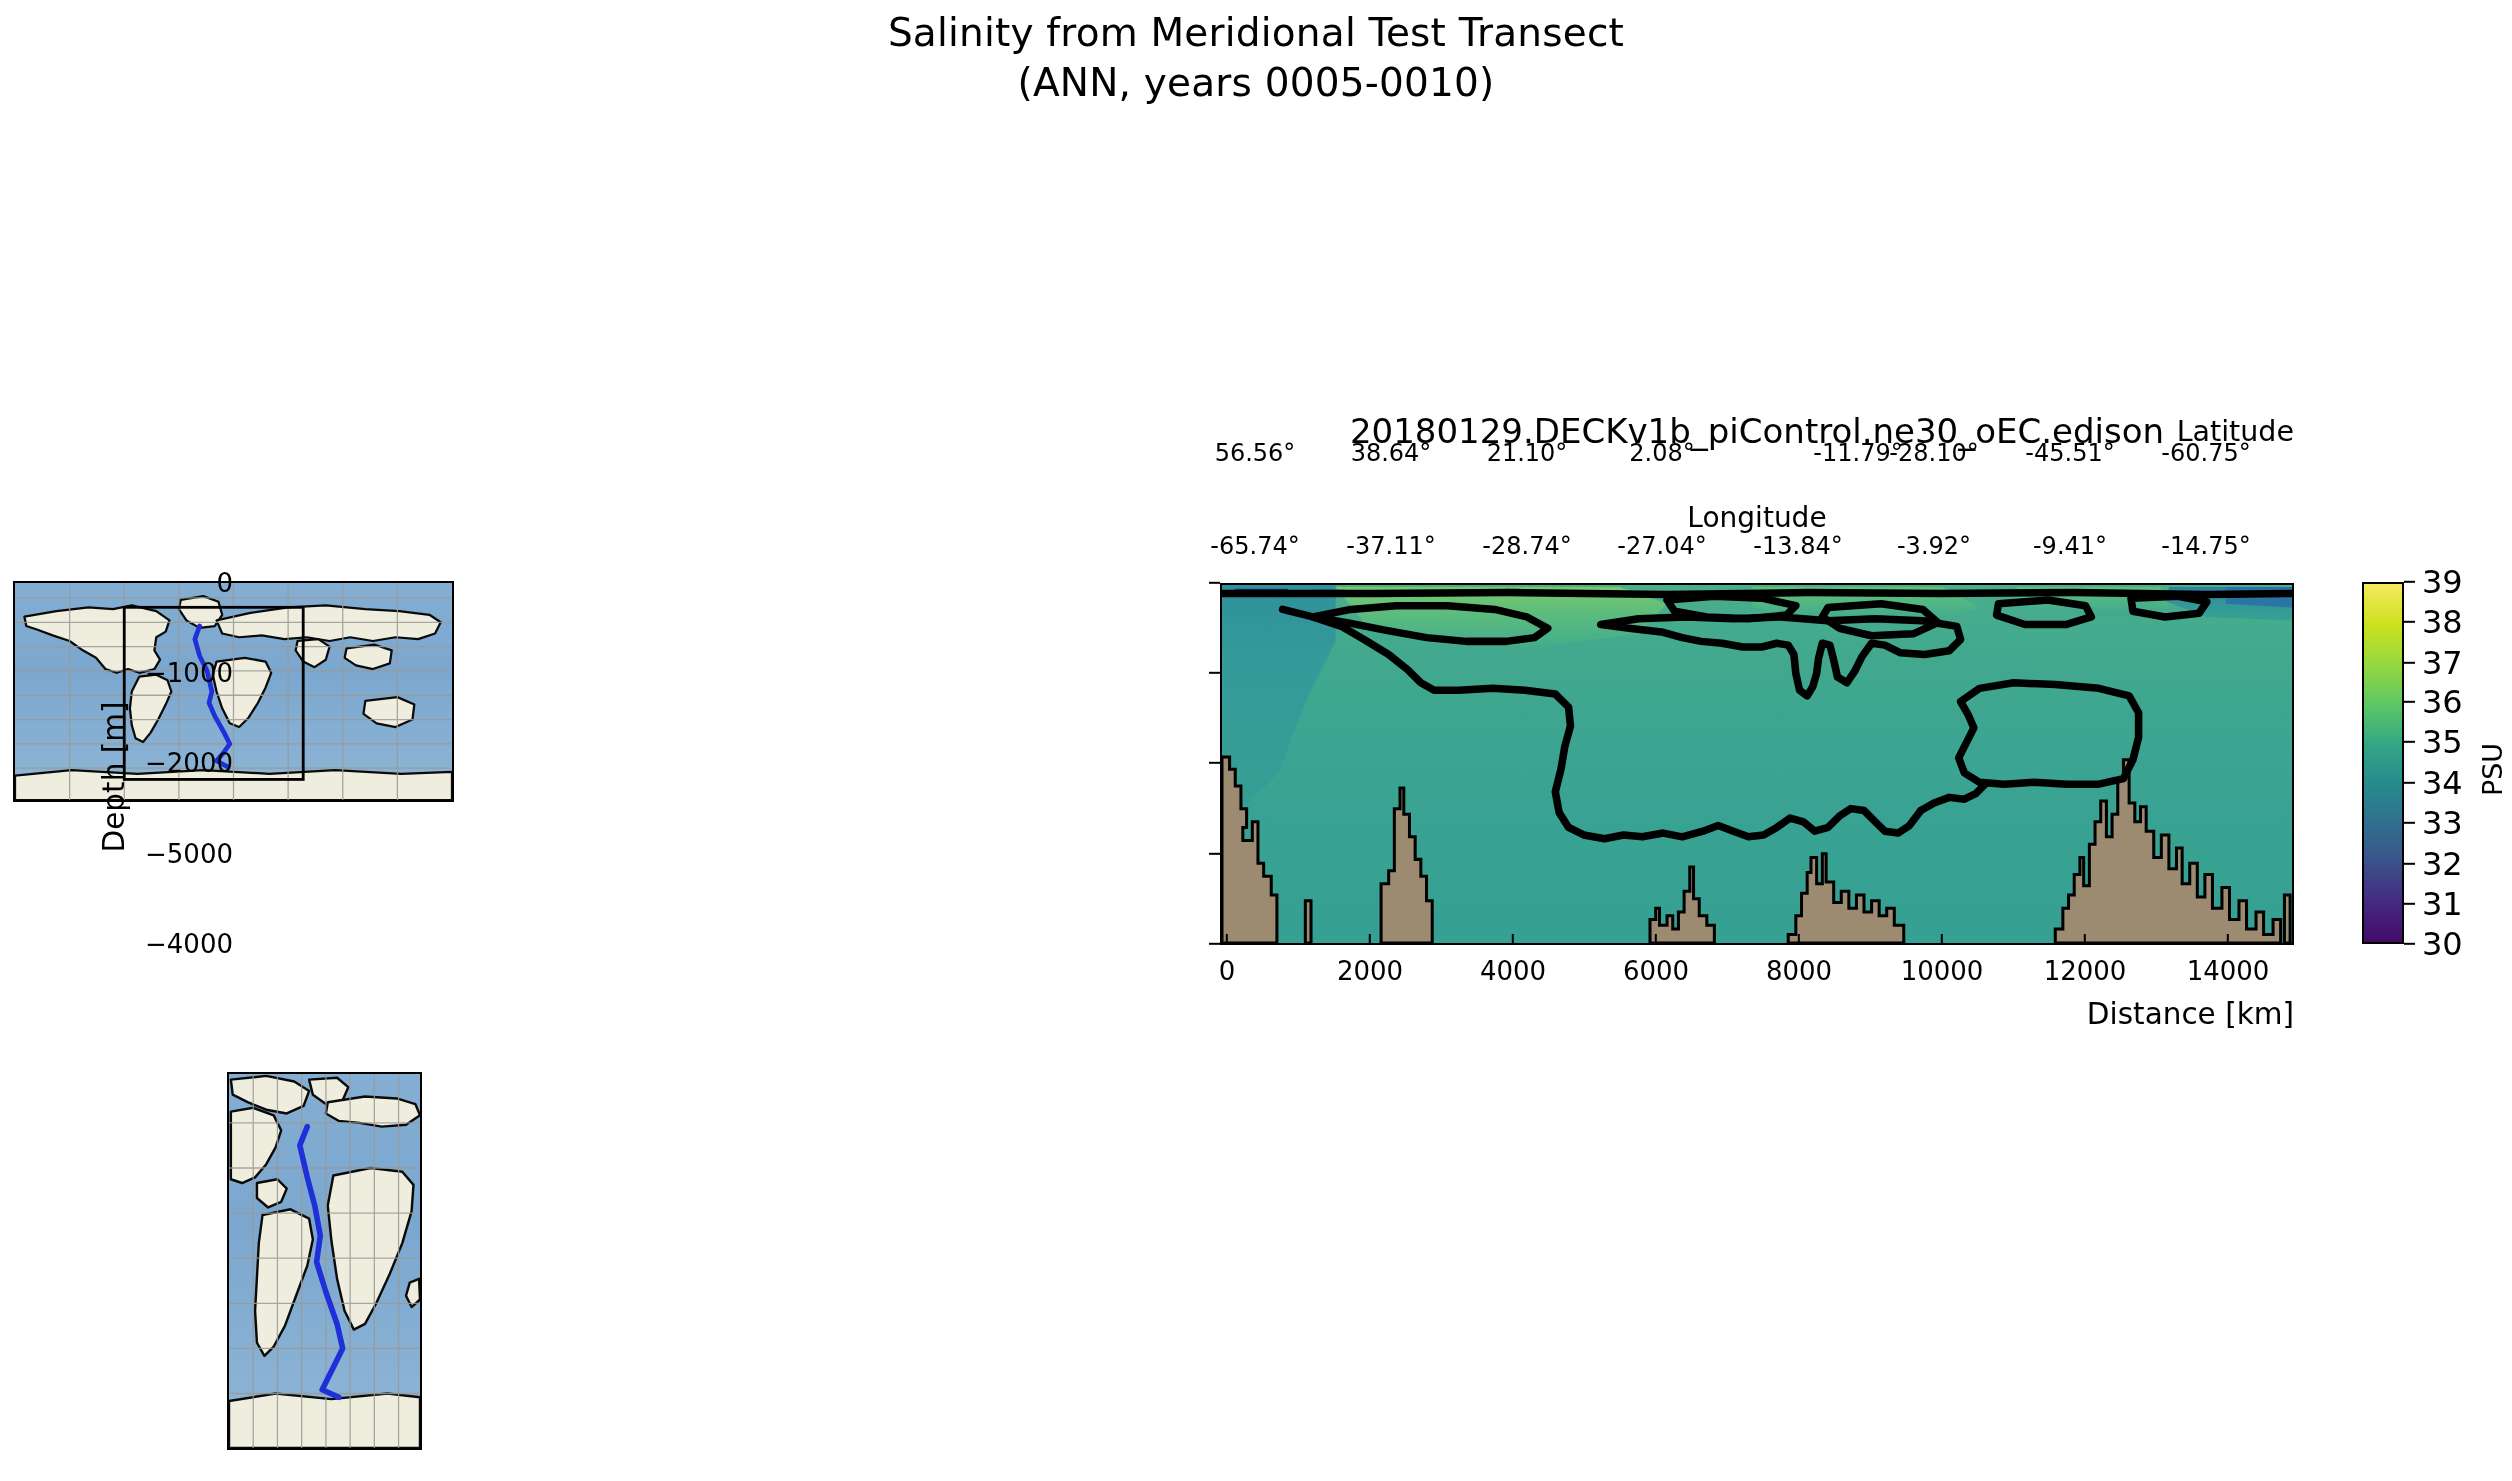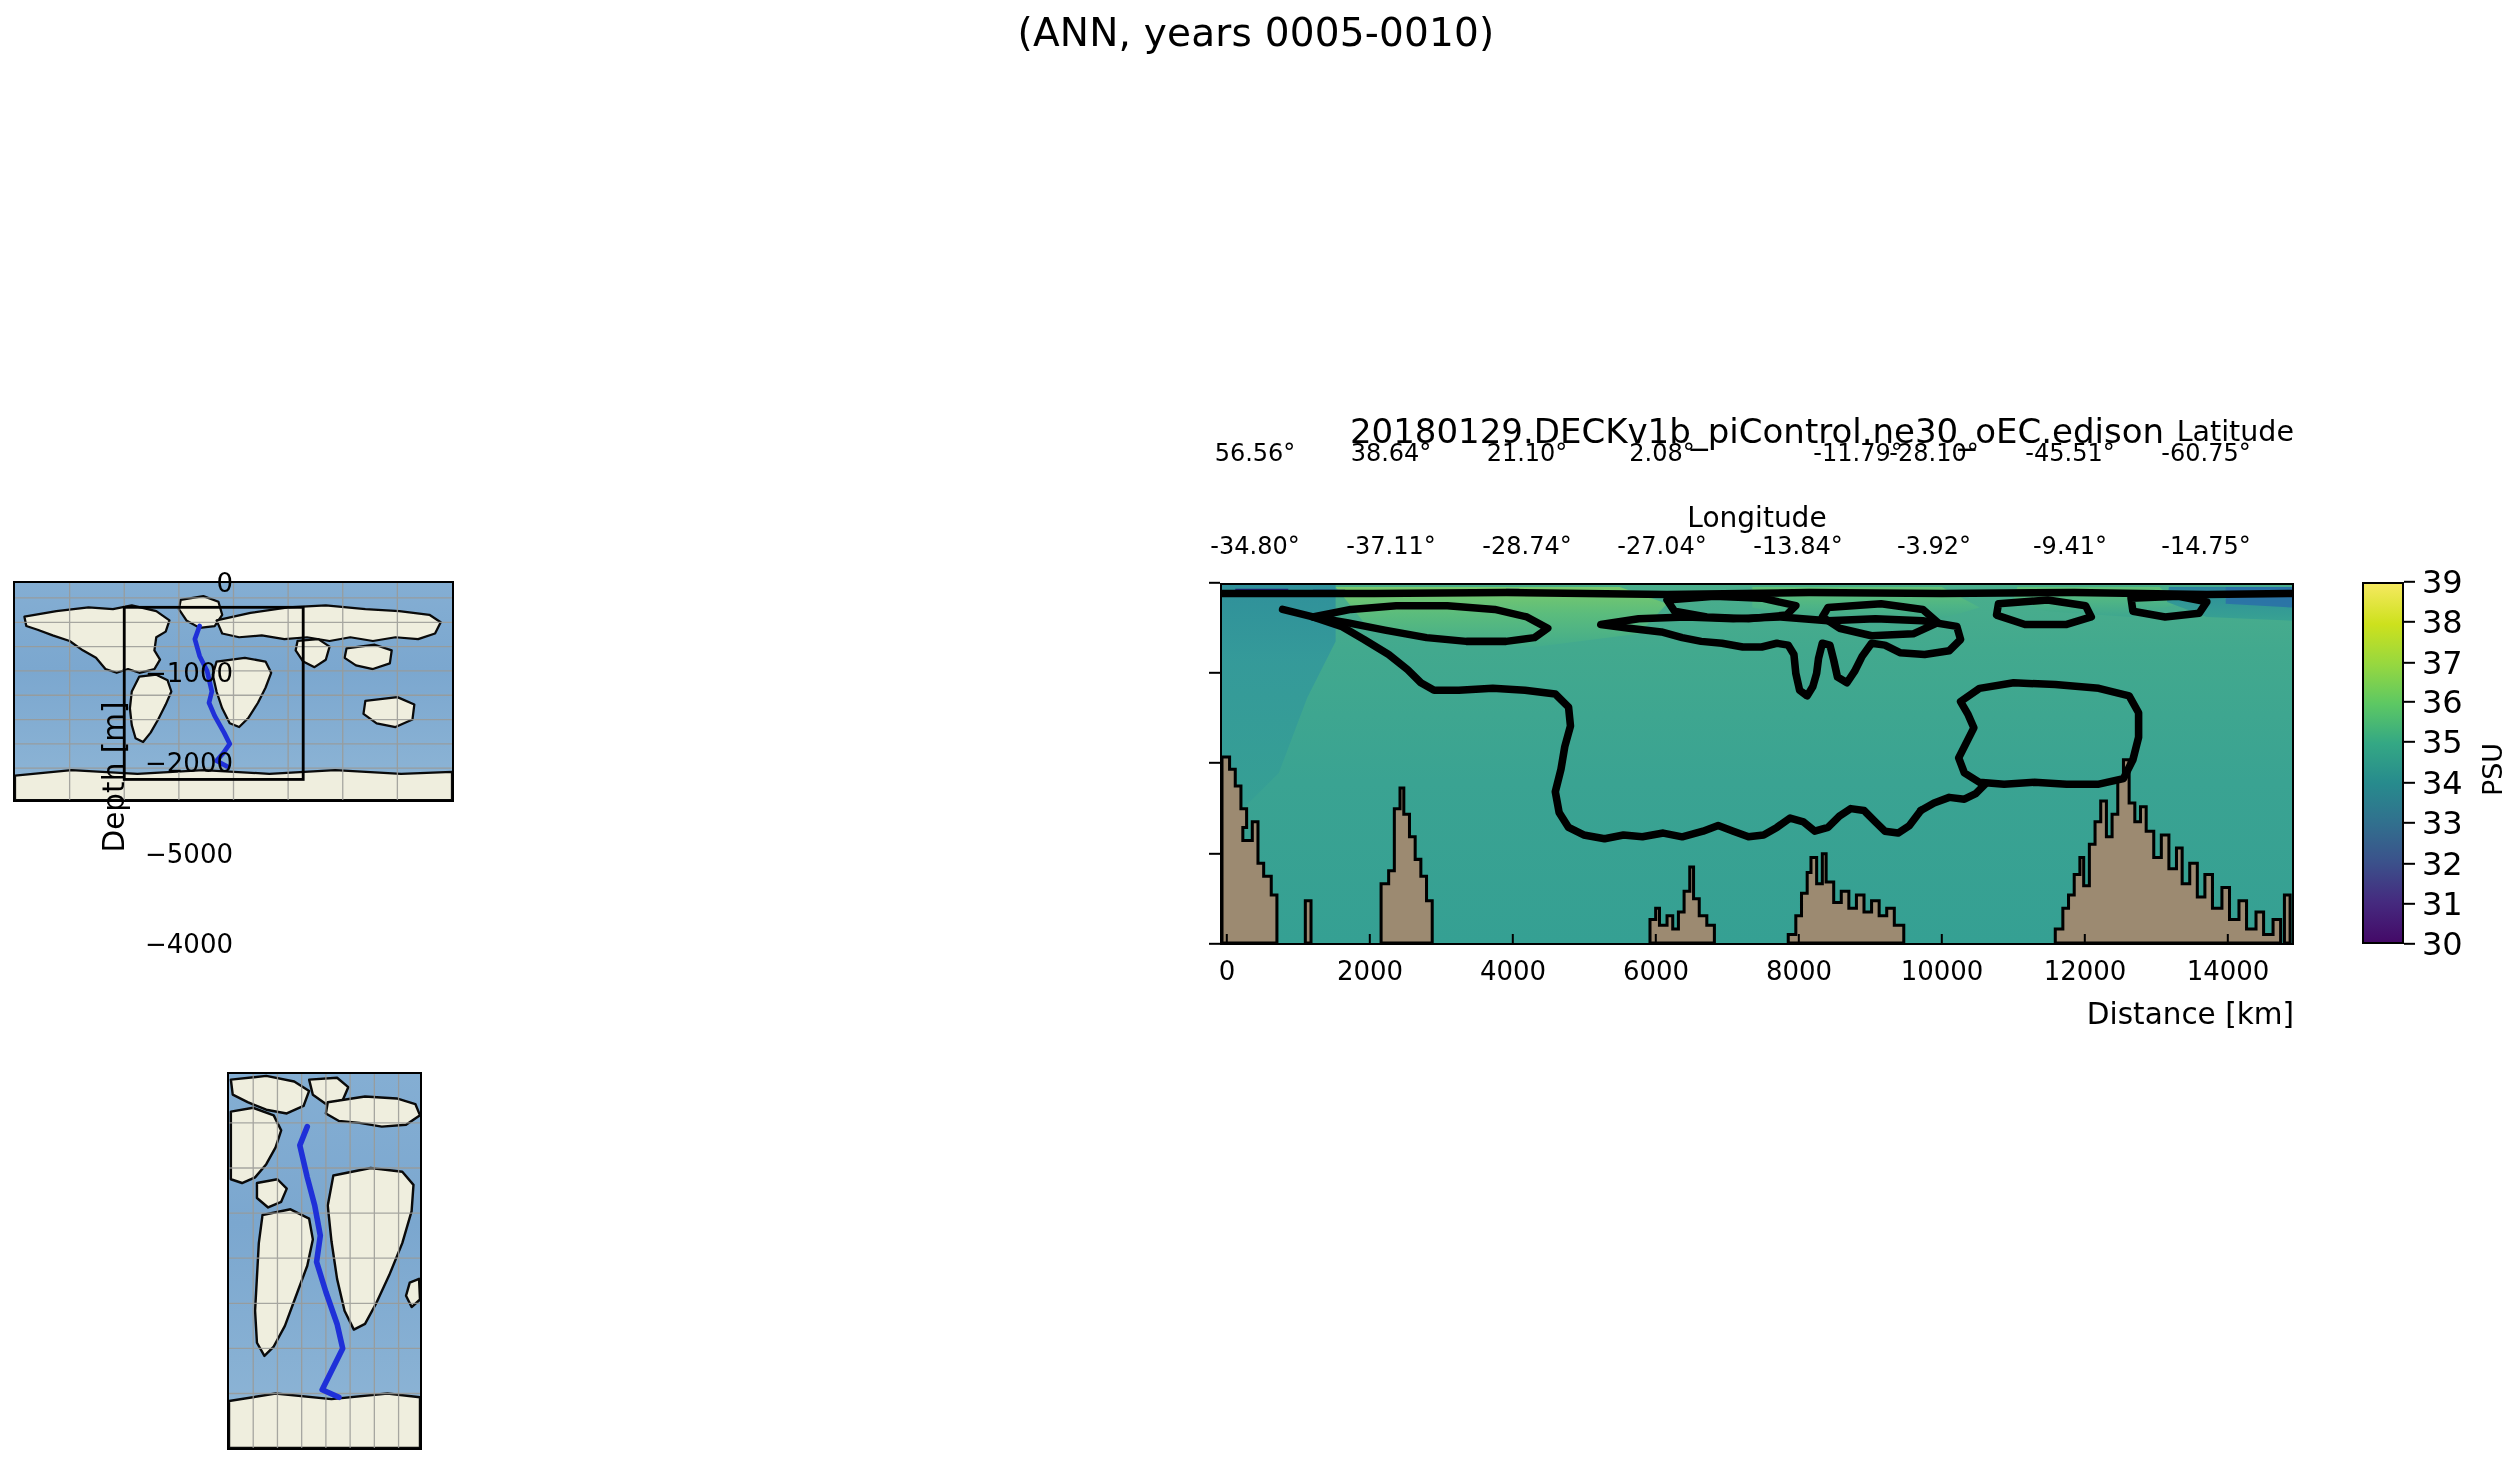"Salinity from Meridional Test Transect" span.tline { html: none -> <span>Salinity from Meridional Test Transect</span> }
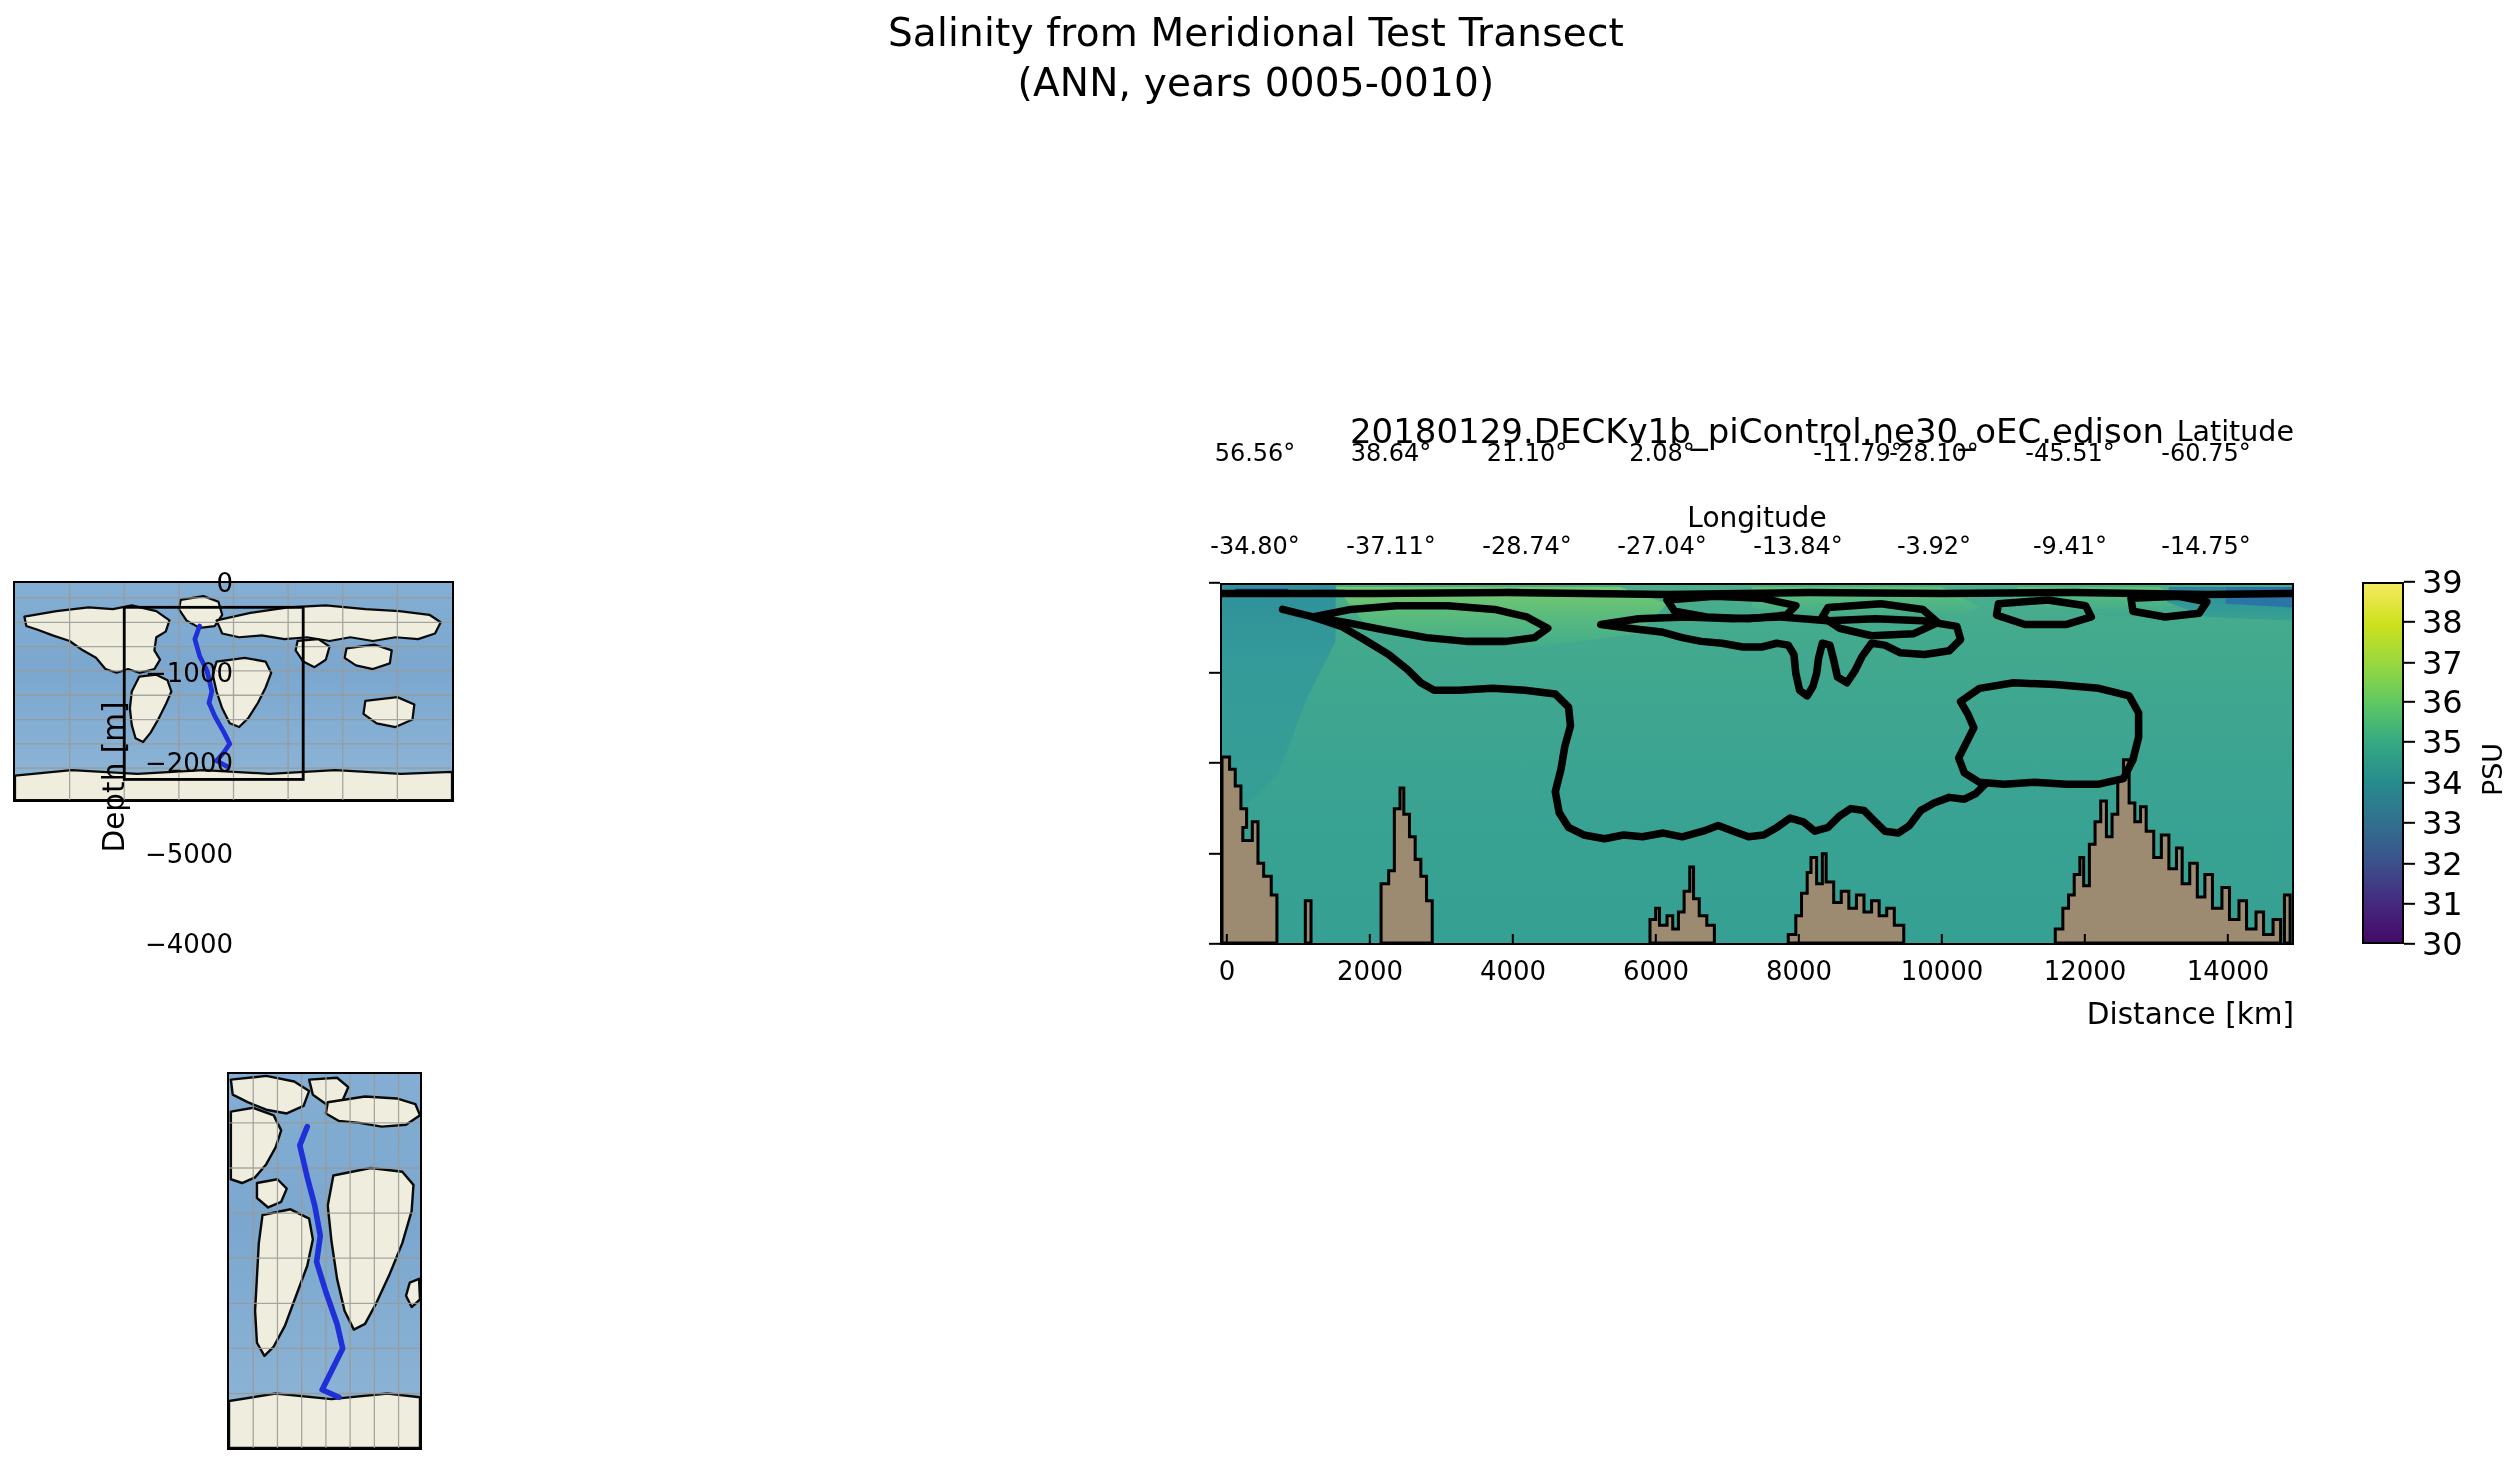"-34.80°" span.ticklabel { text: -34.80 -> -65.74 }
